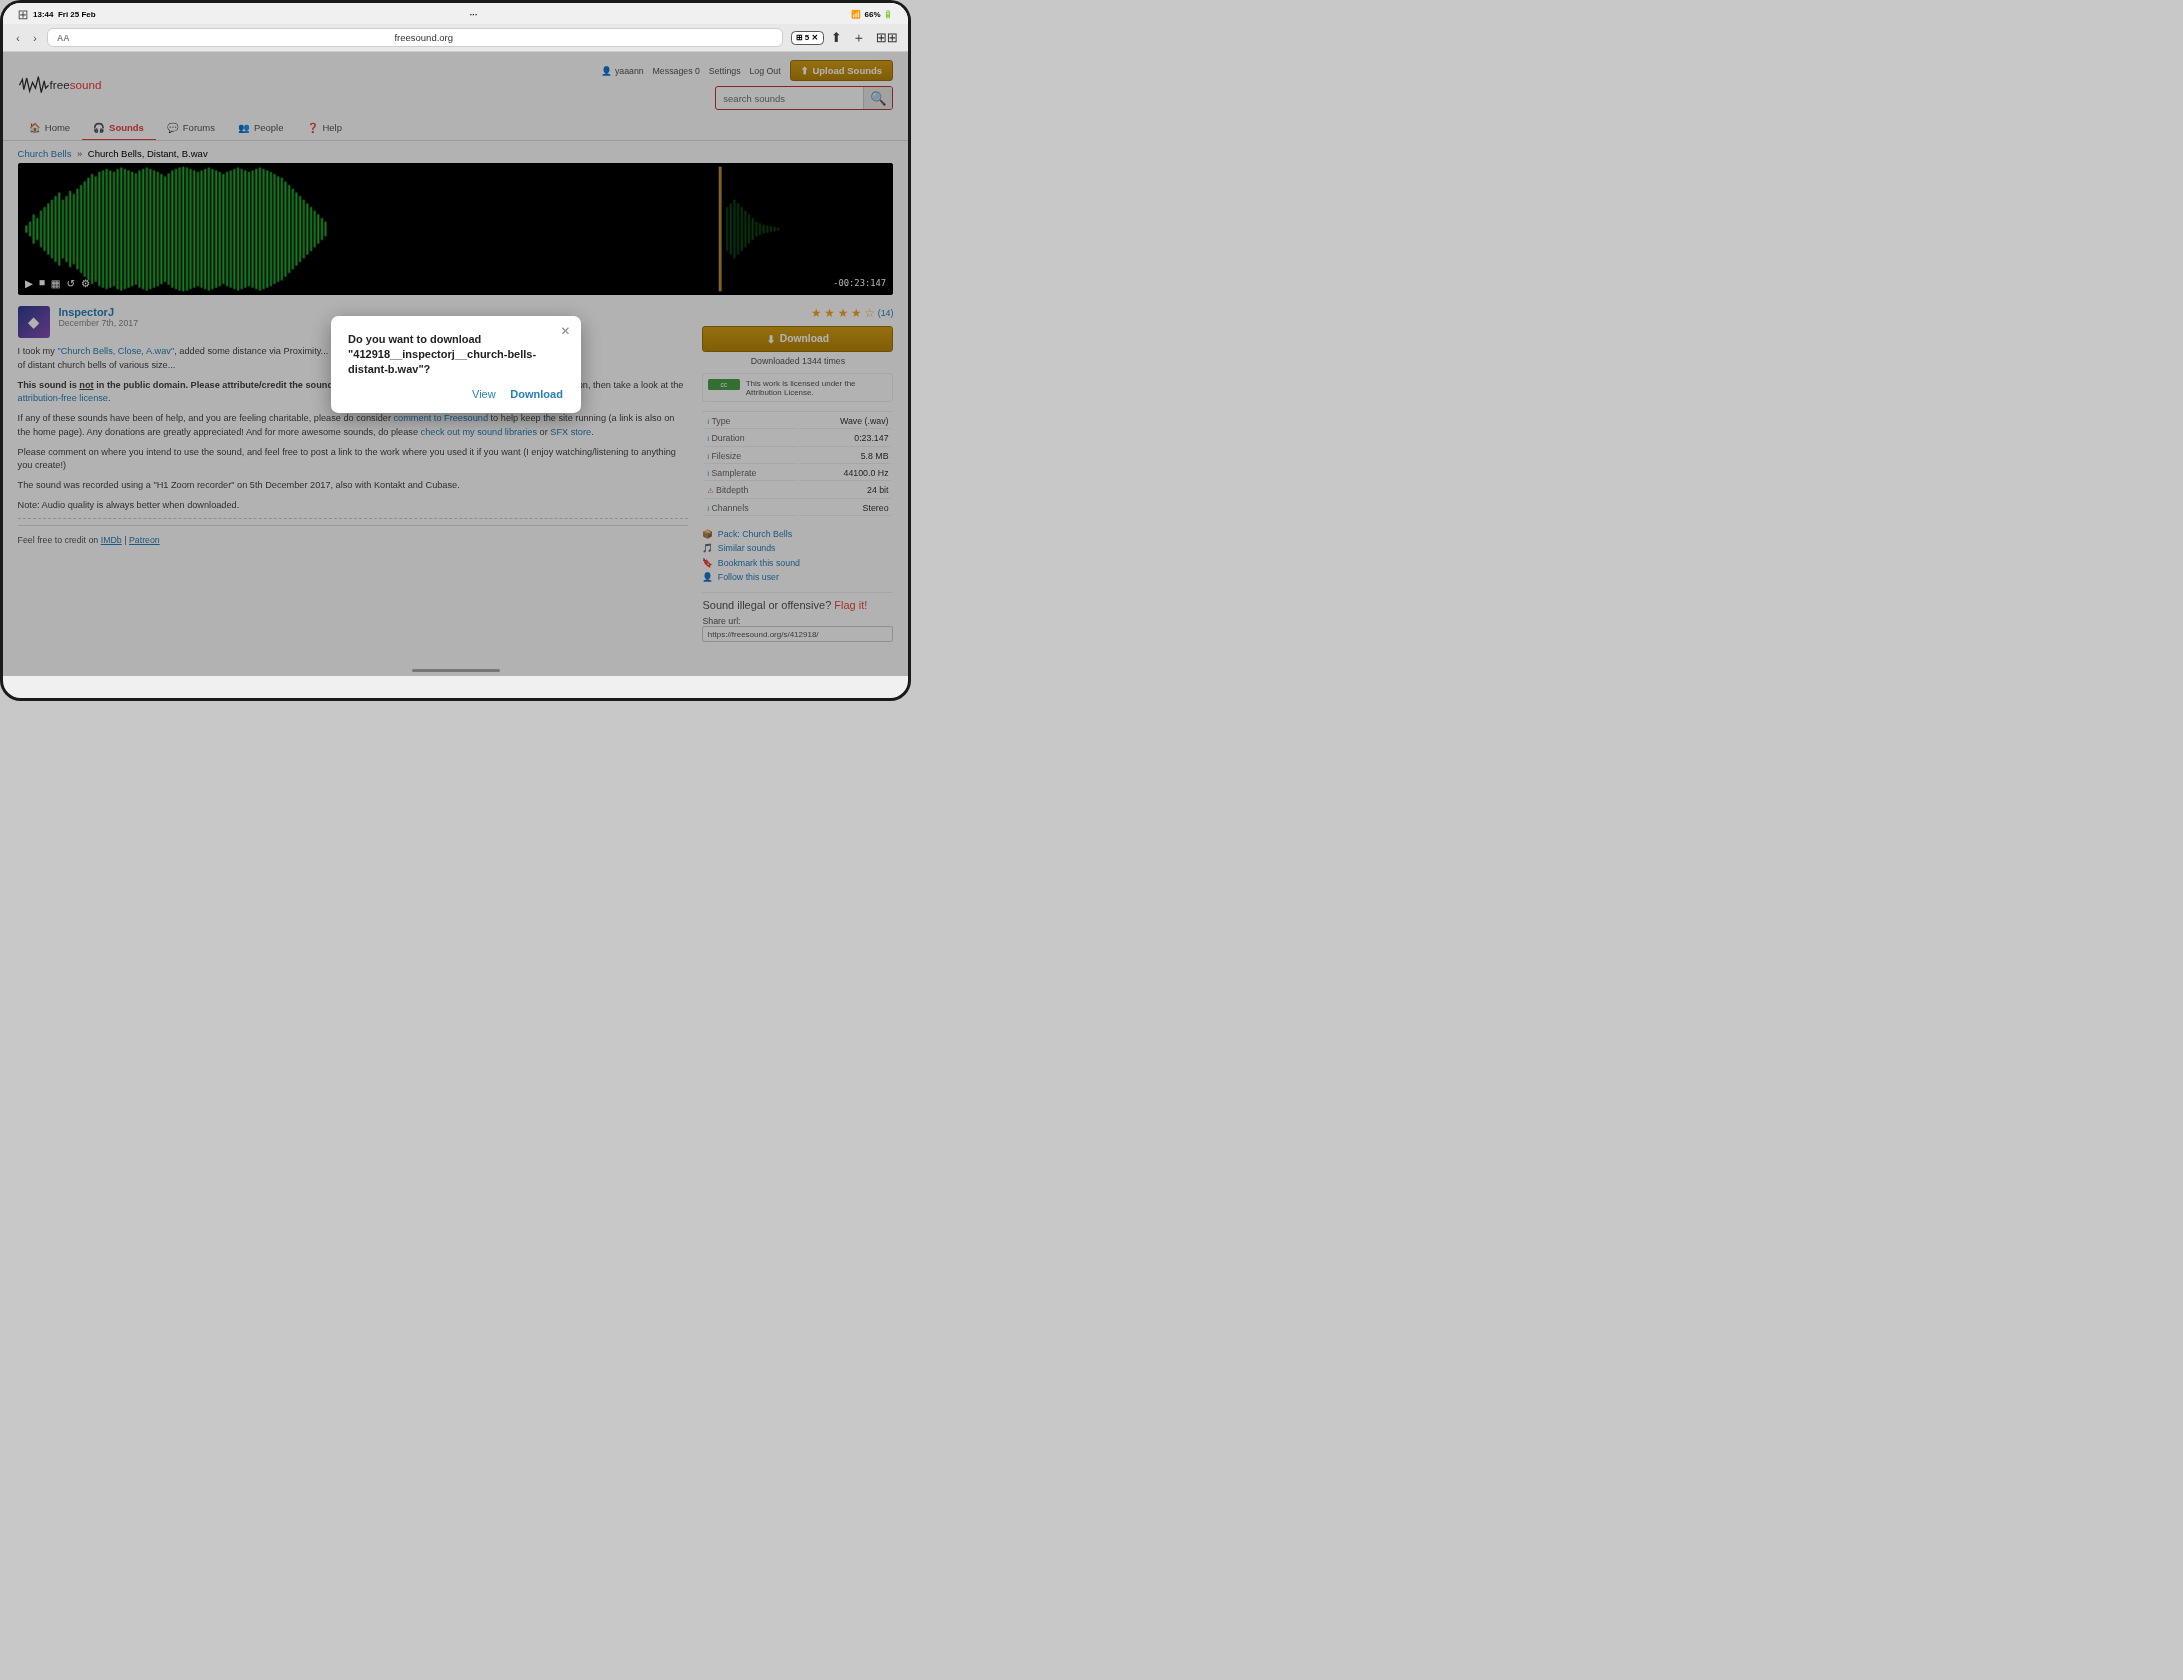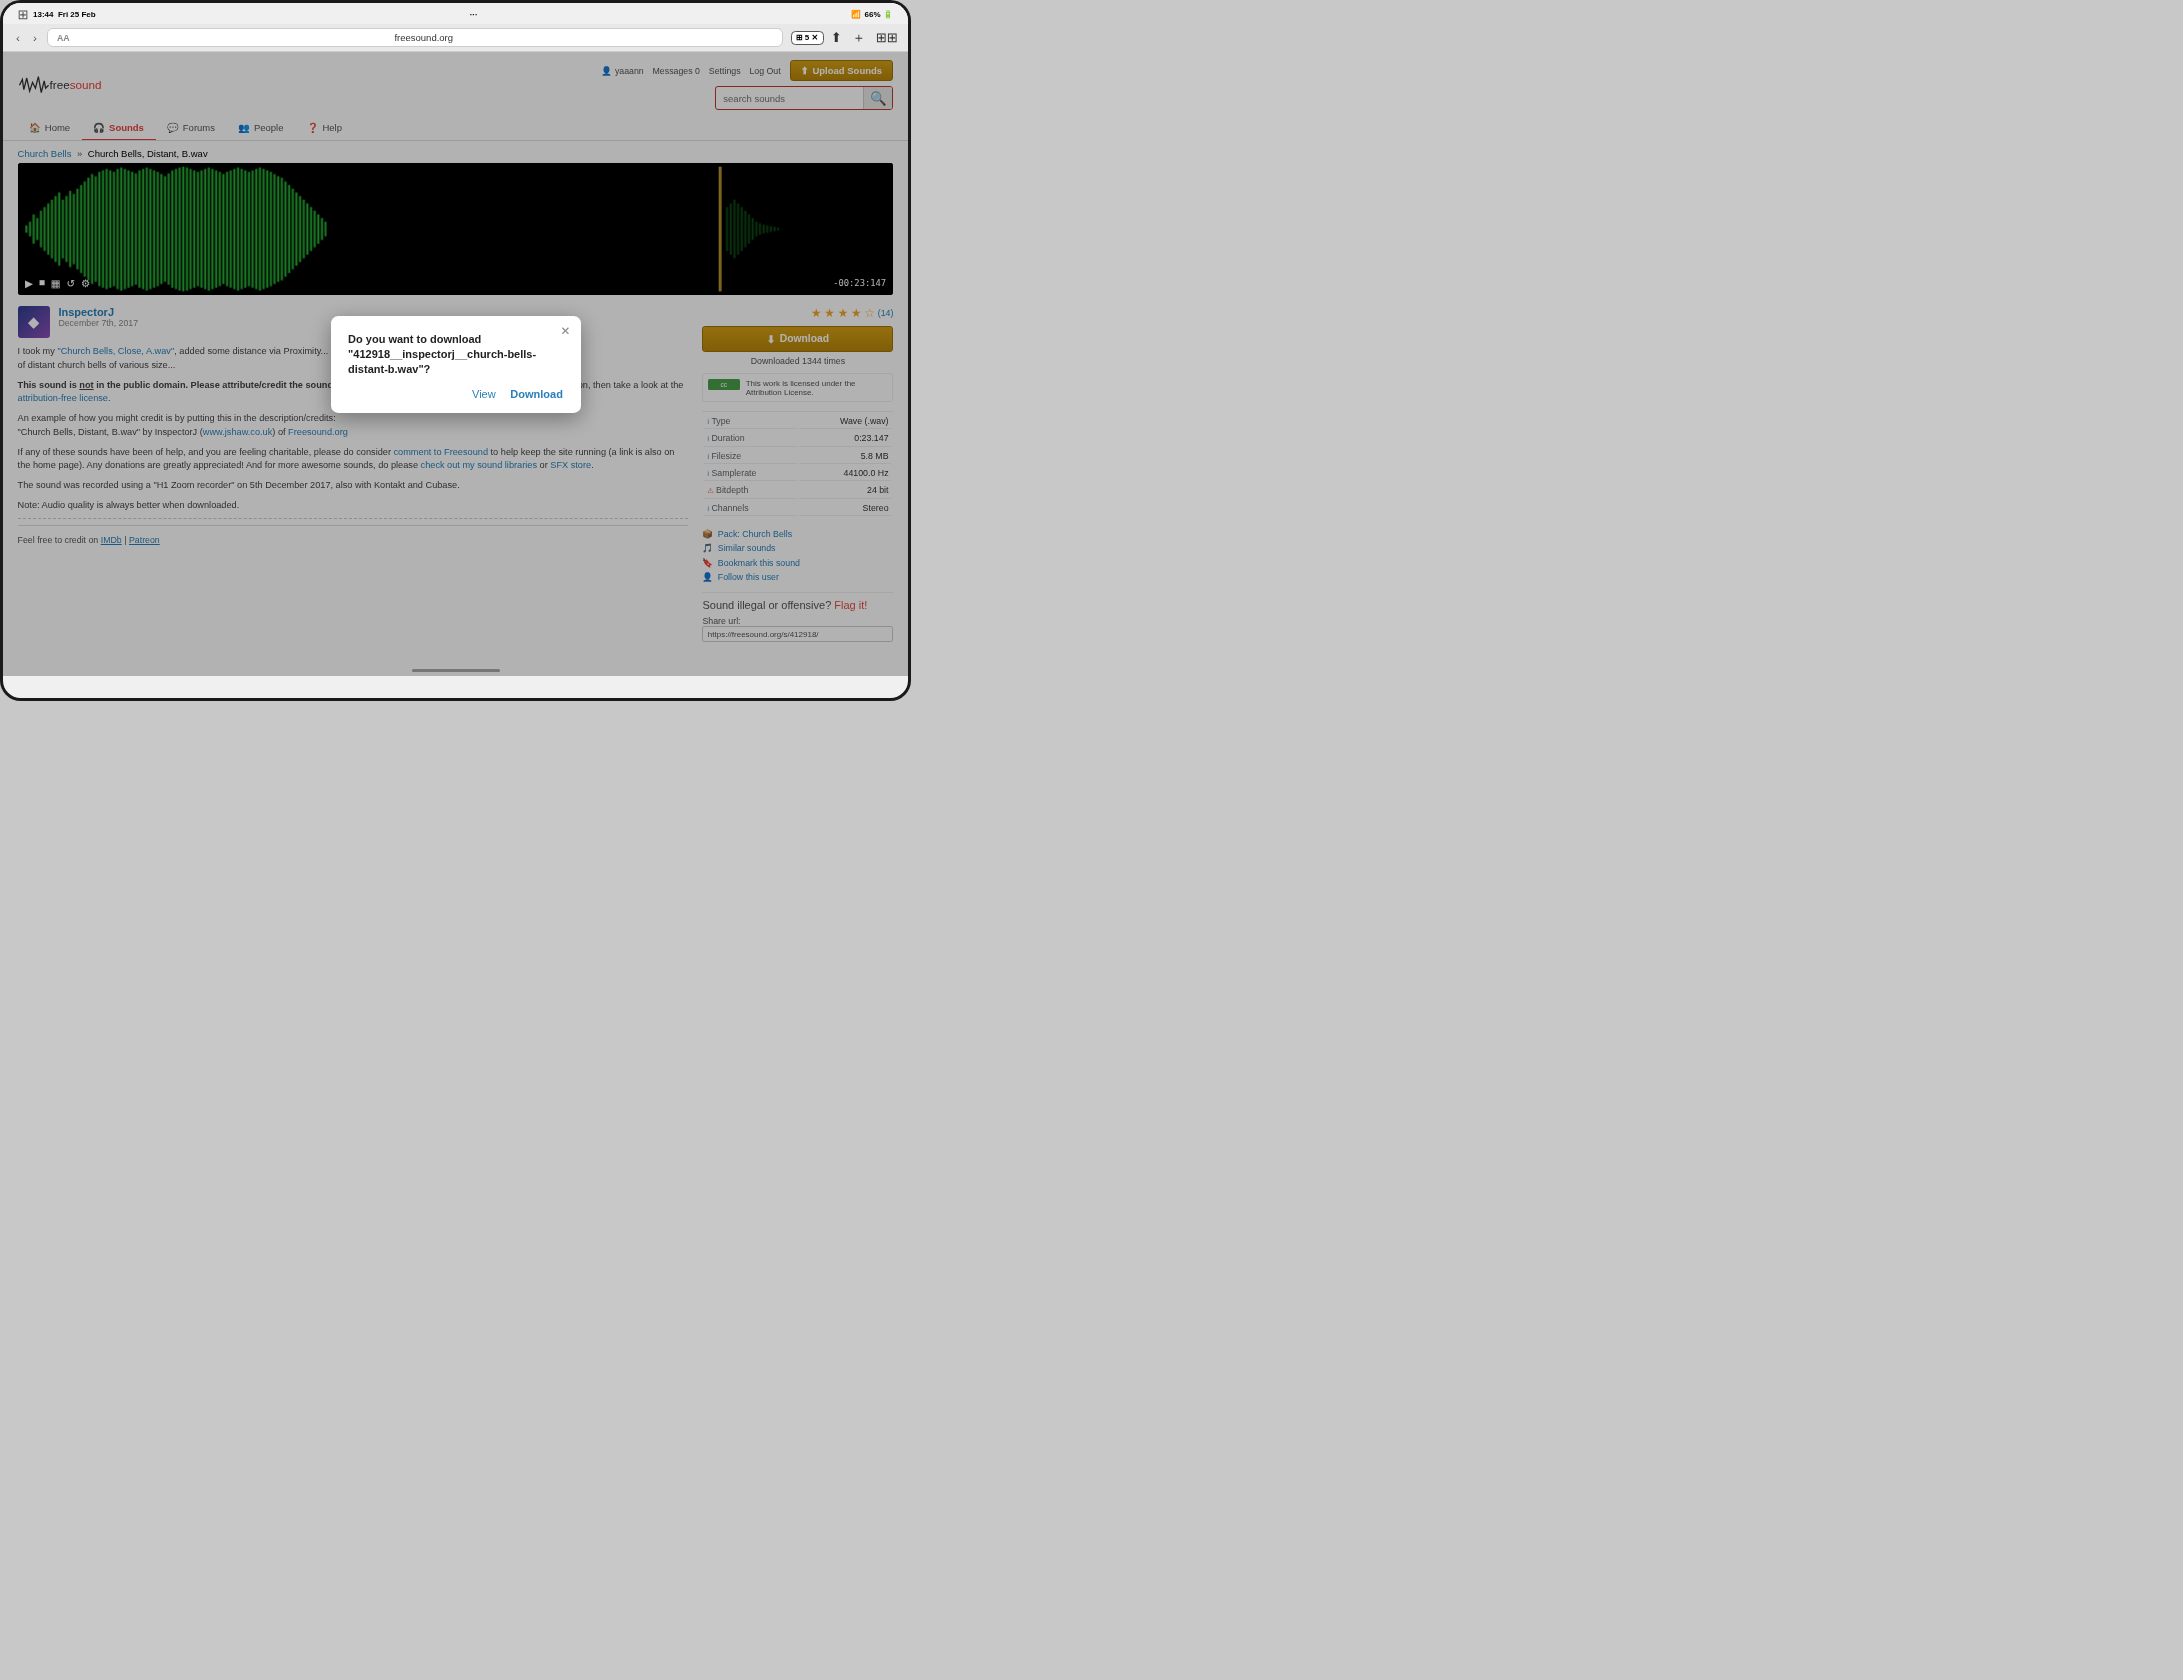"An example of how you" p { html: <p>An example of how you might credit is by putting this in the description/credits:<br>"Church Bells, Distant, B.wav" by InspectorJ (<a>www.jshaw.co.uk</a>) of <a>Freesound.org</a></p> -> none }
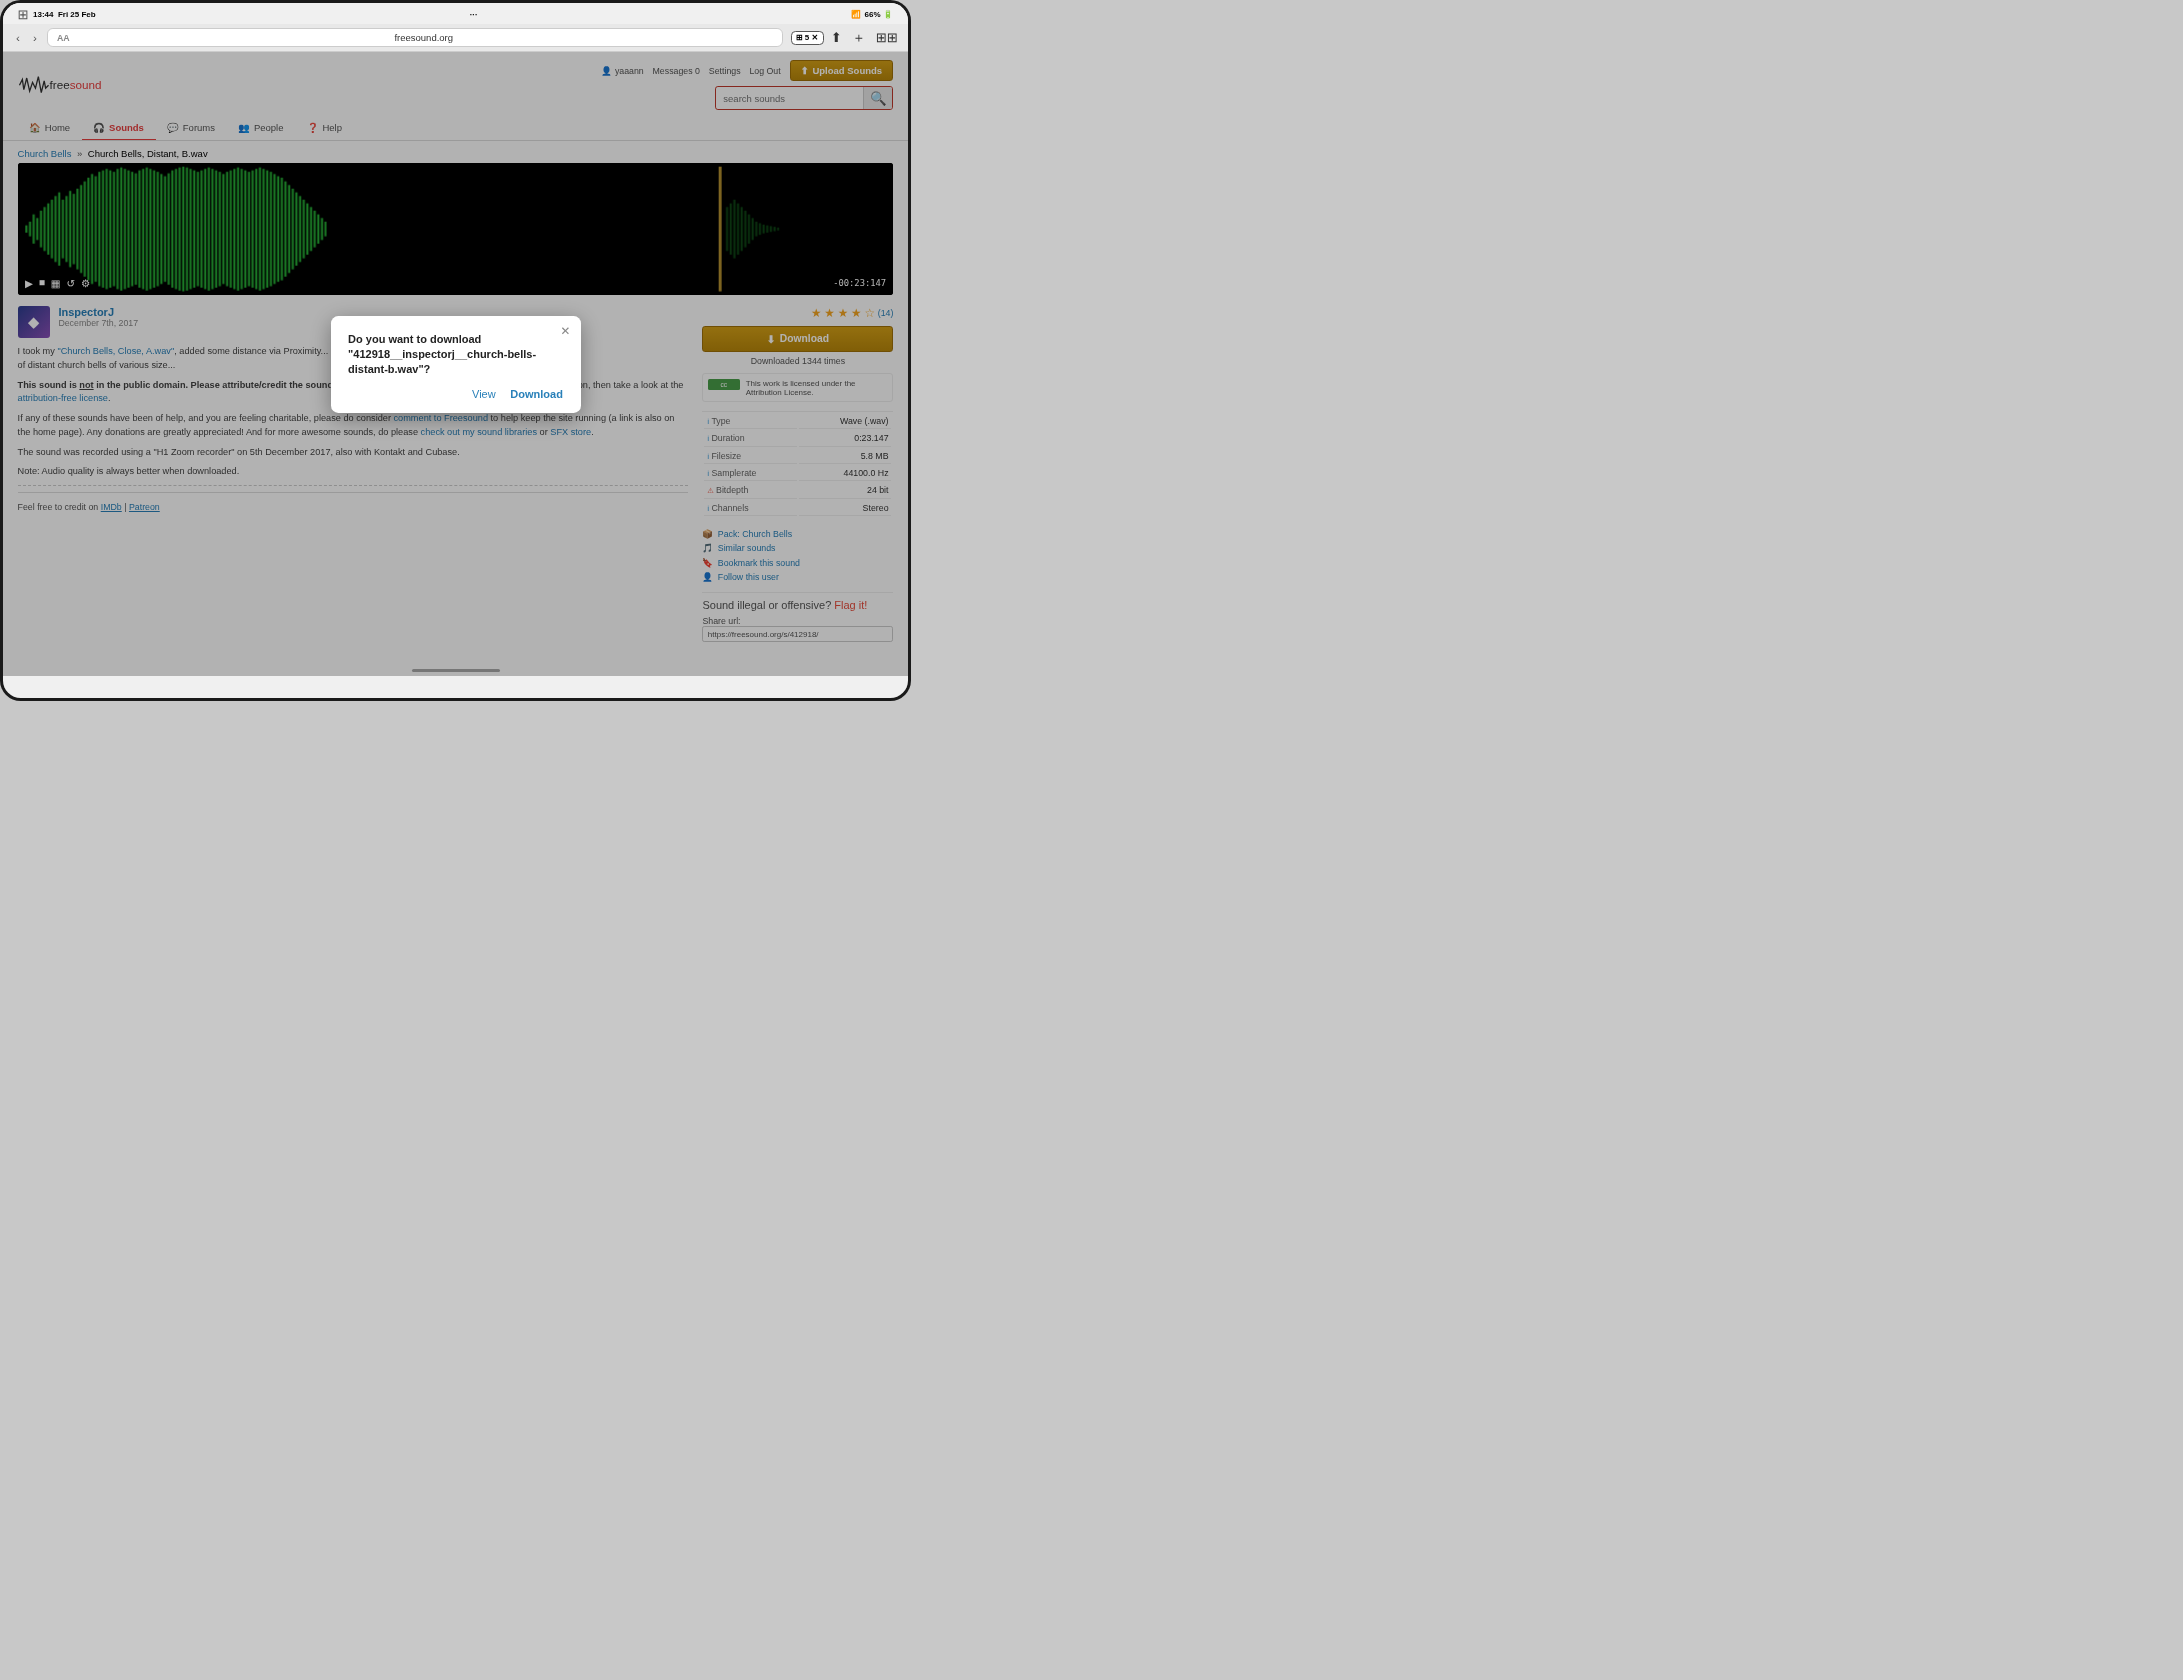"Please comment on where you" p { html: none -> <p>Please comment on where you intend to use the sound, and feel free to post a link to the work where you used it if you want (I enjoy watching/listening to anything you create!)</p> }
